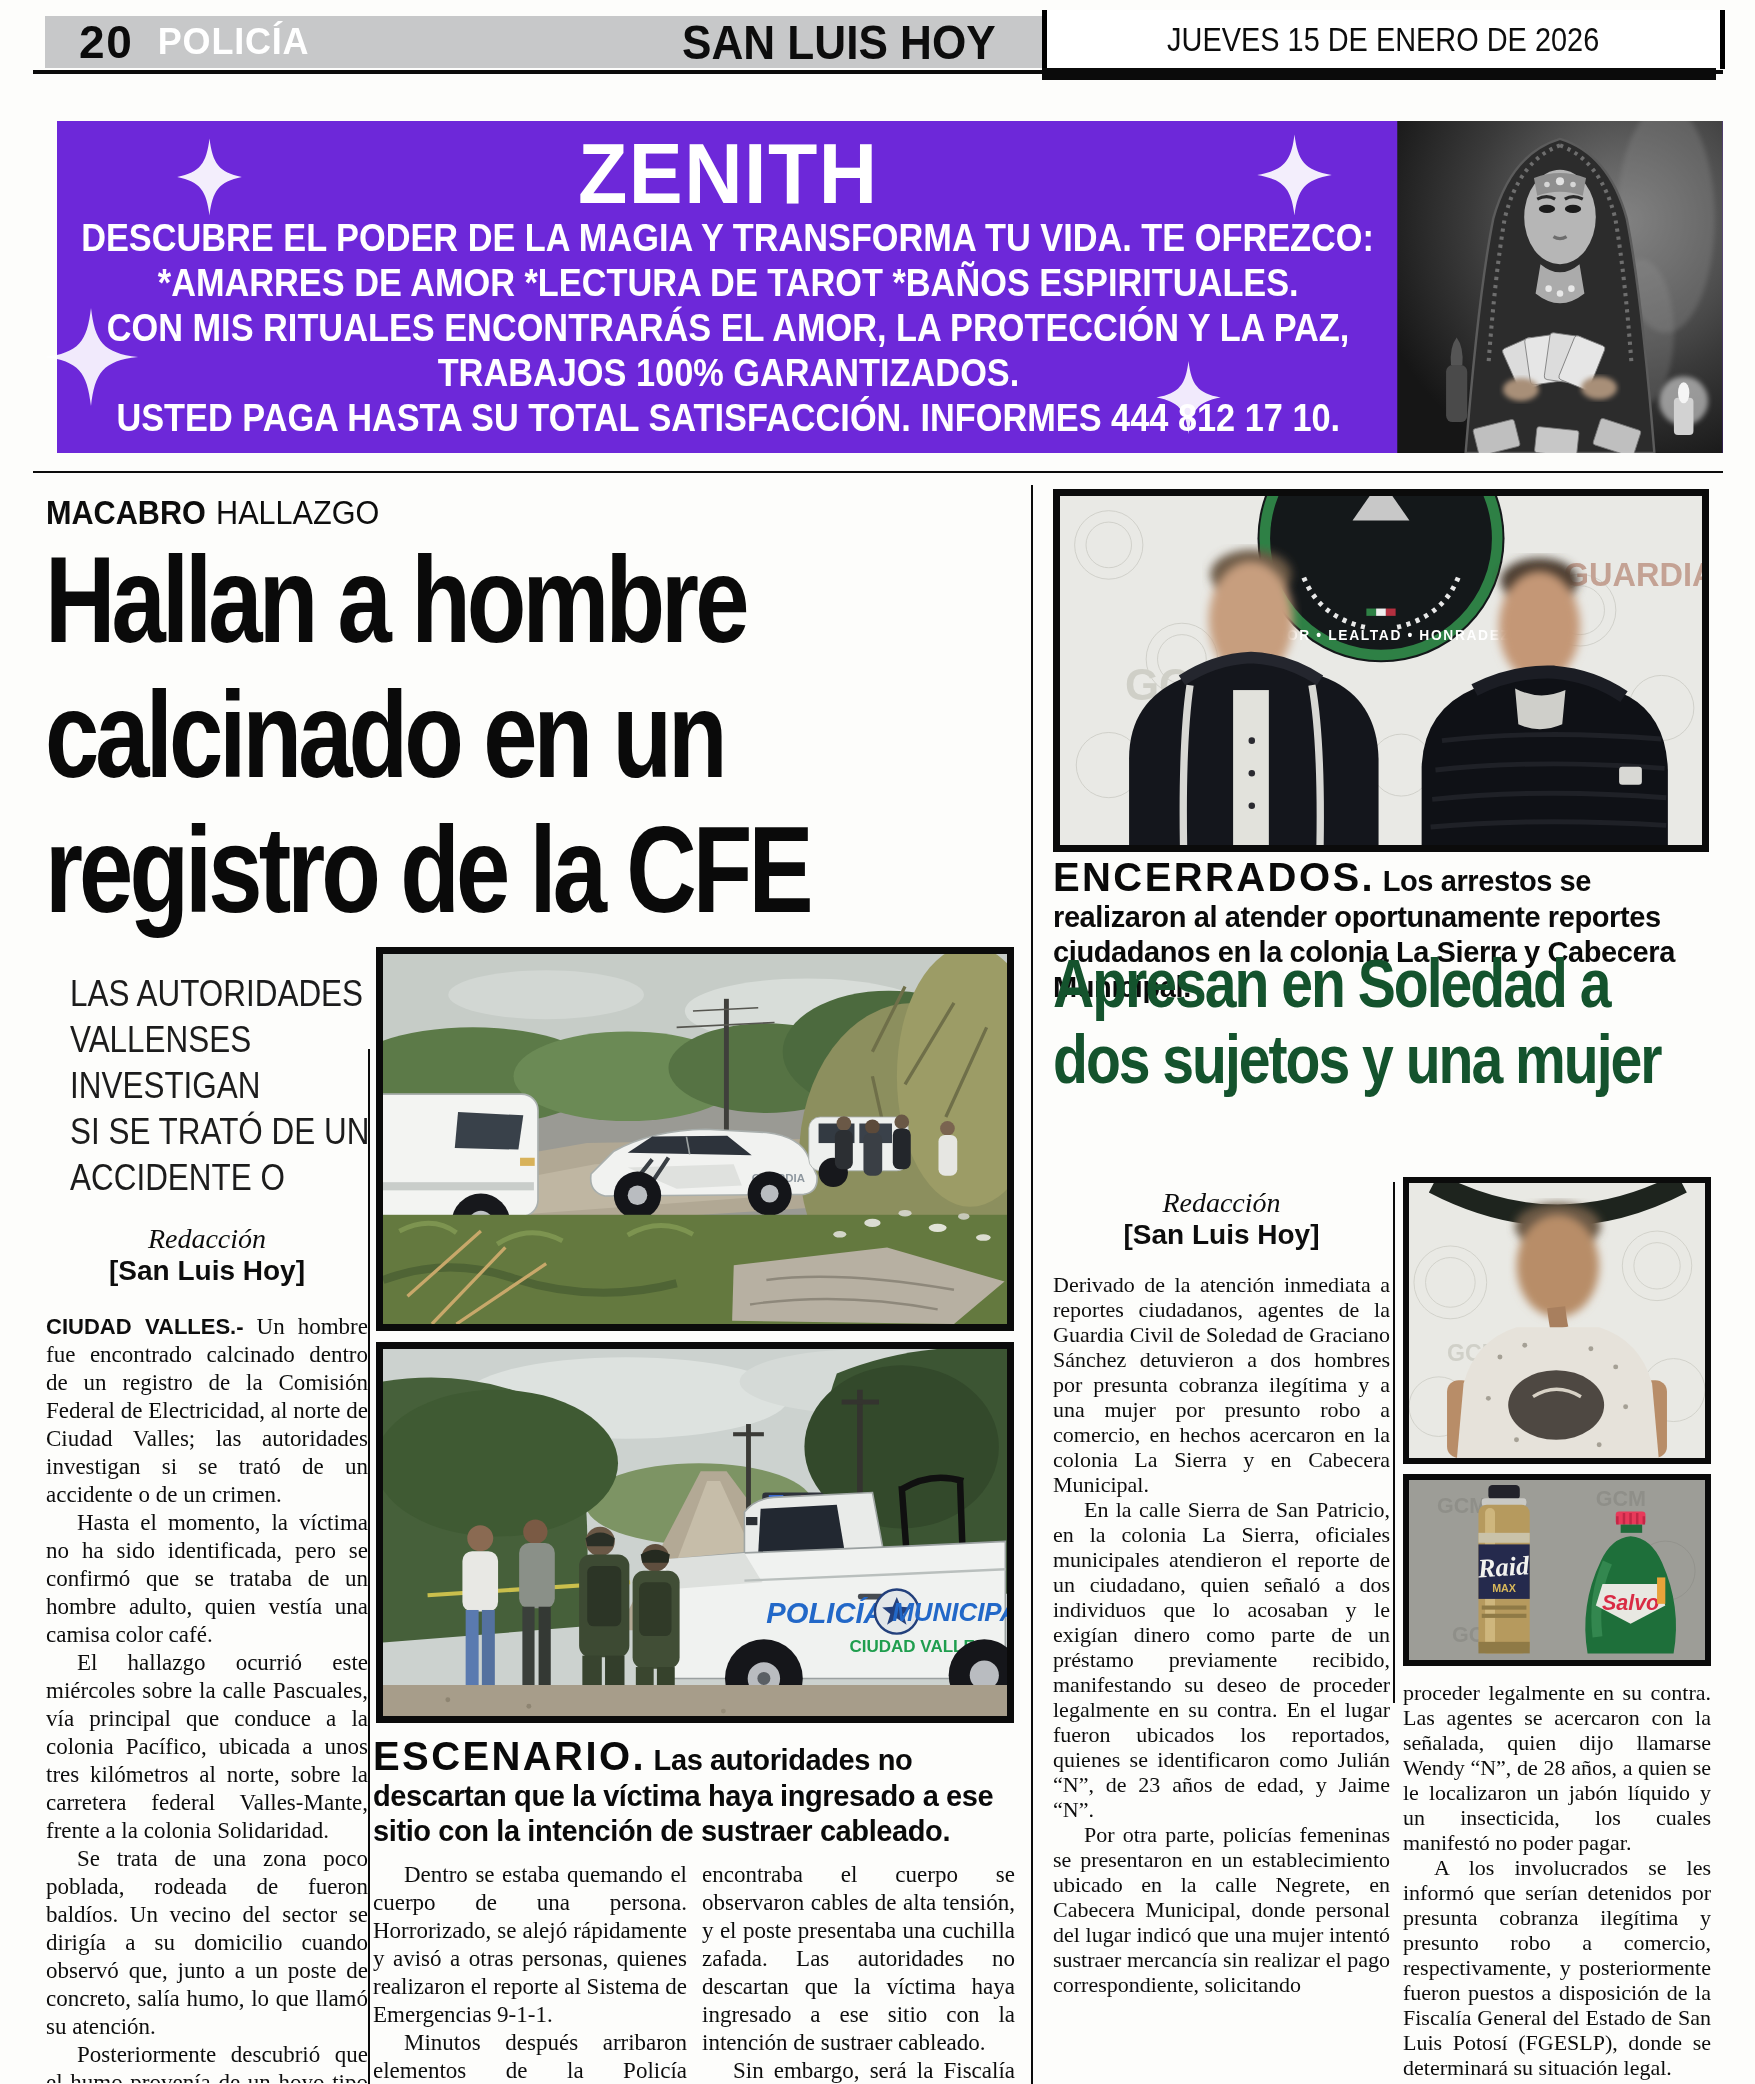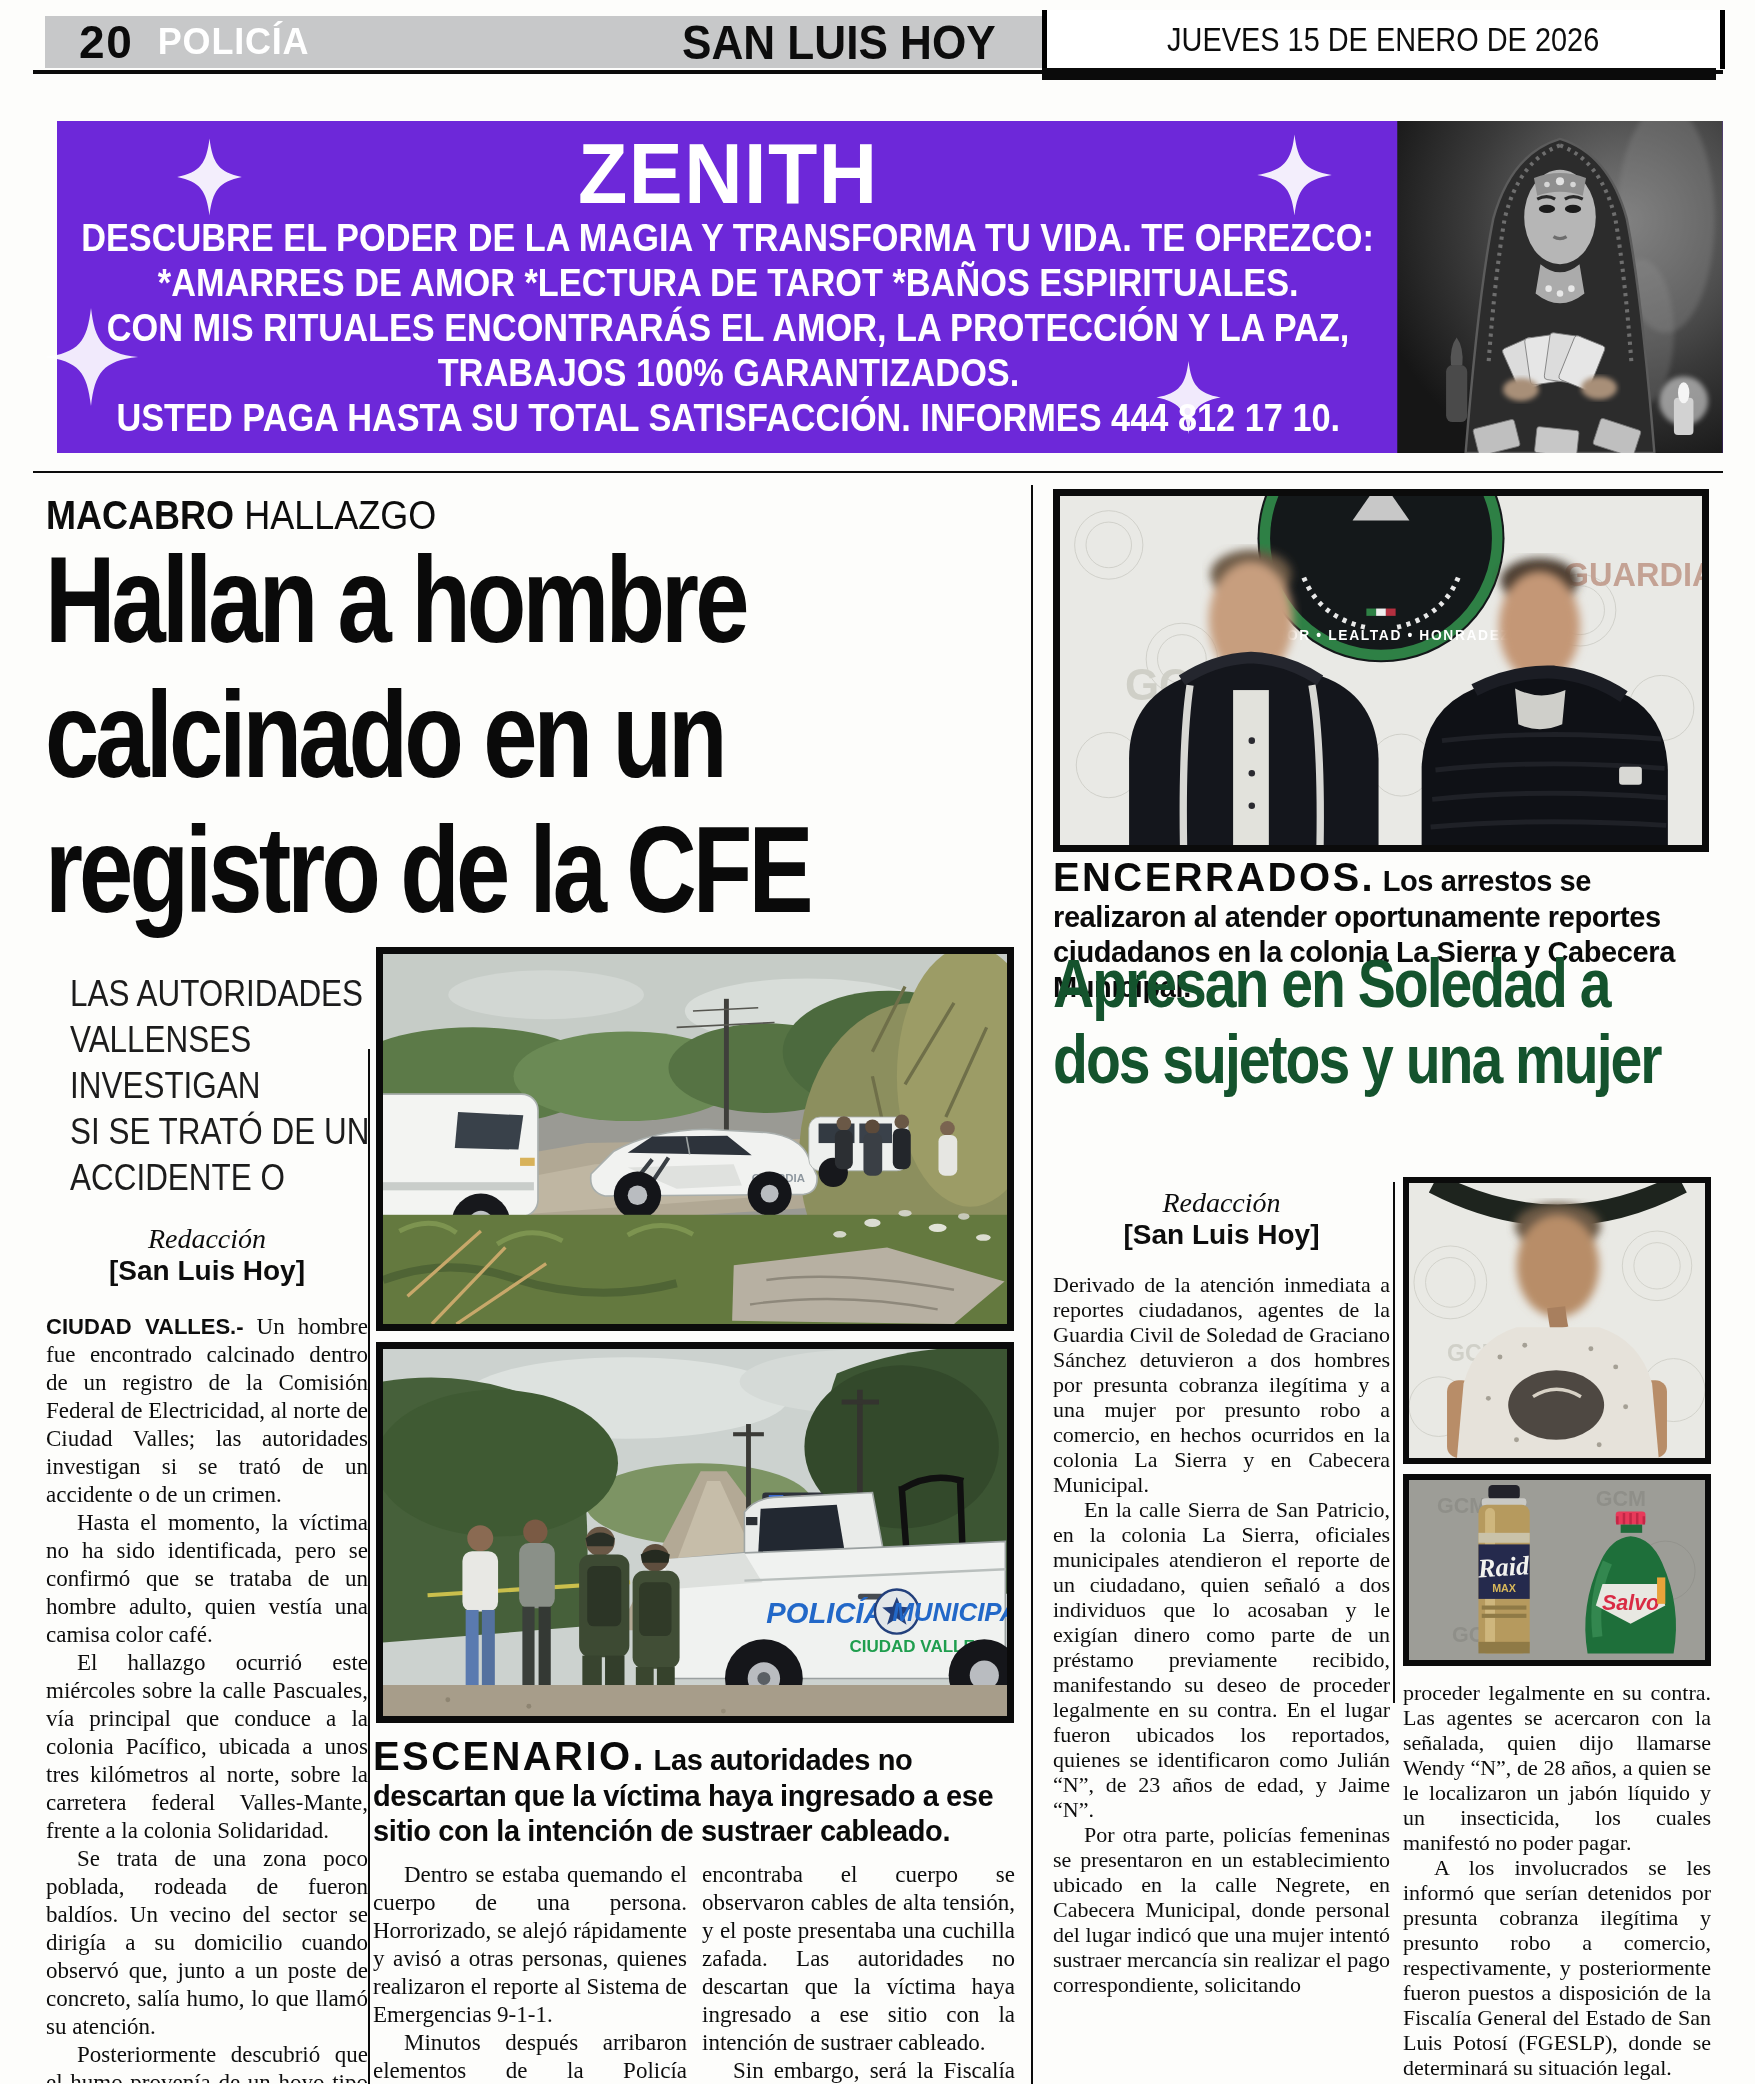"MACABRO HALLAZGO" #kicker { font-size: 40px -> 34px }
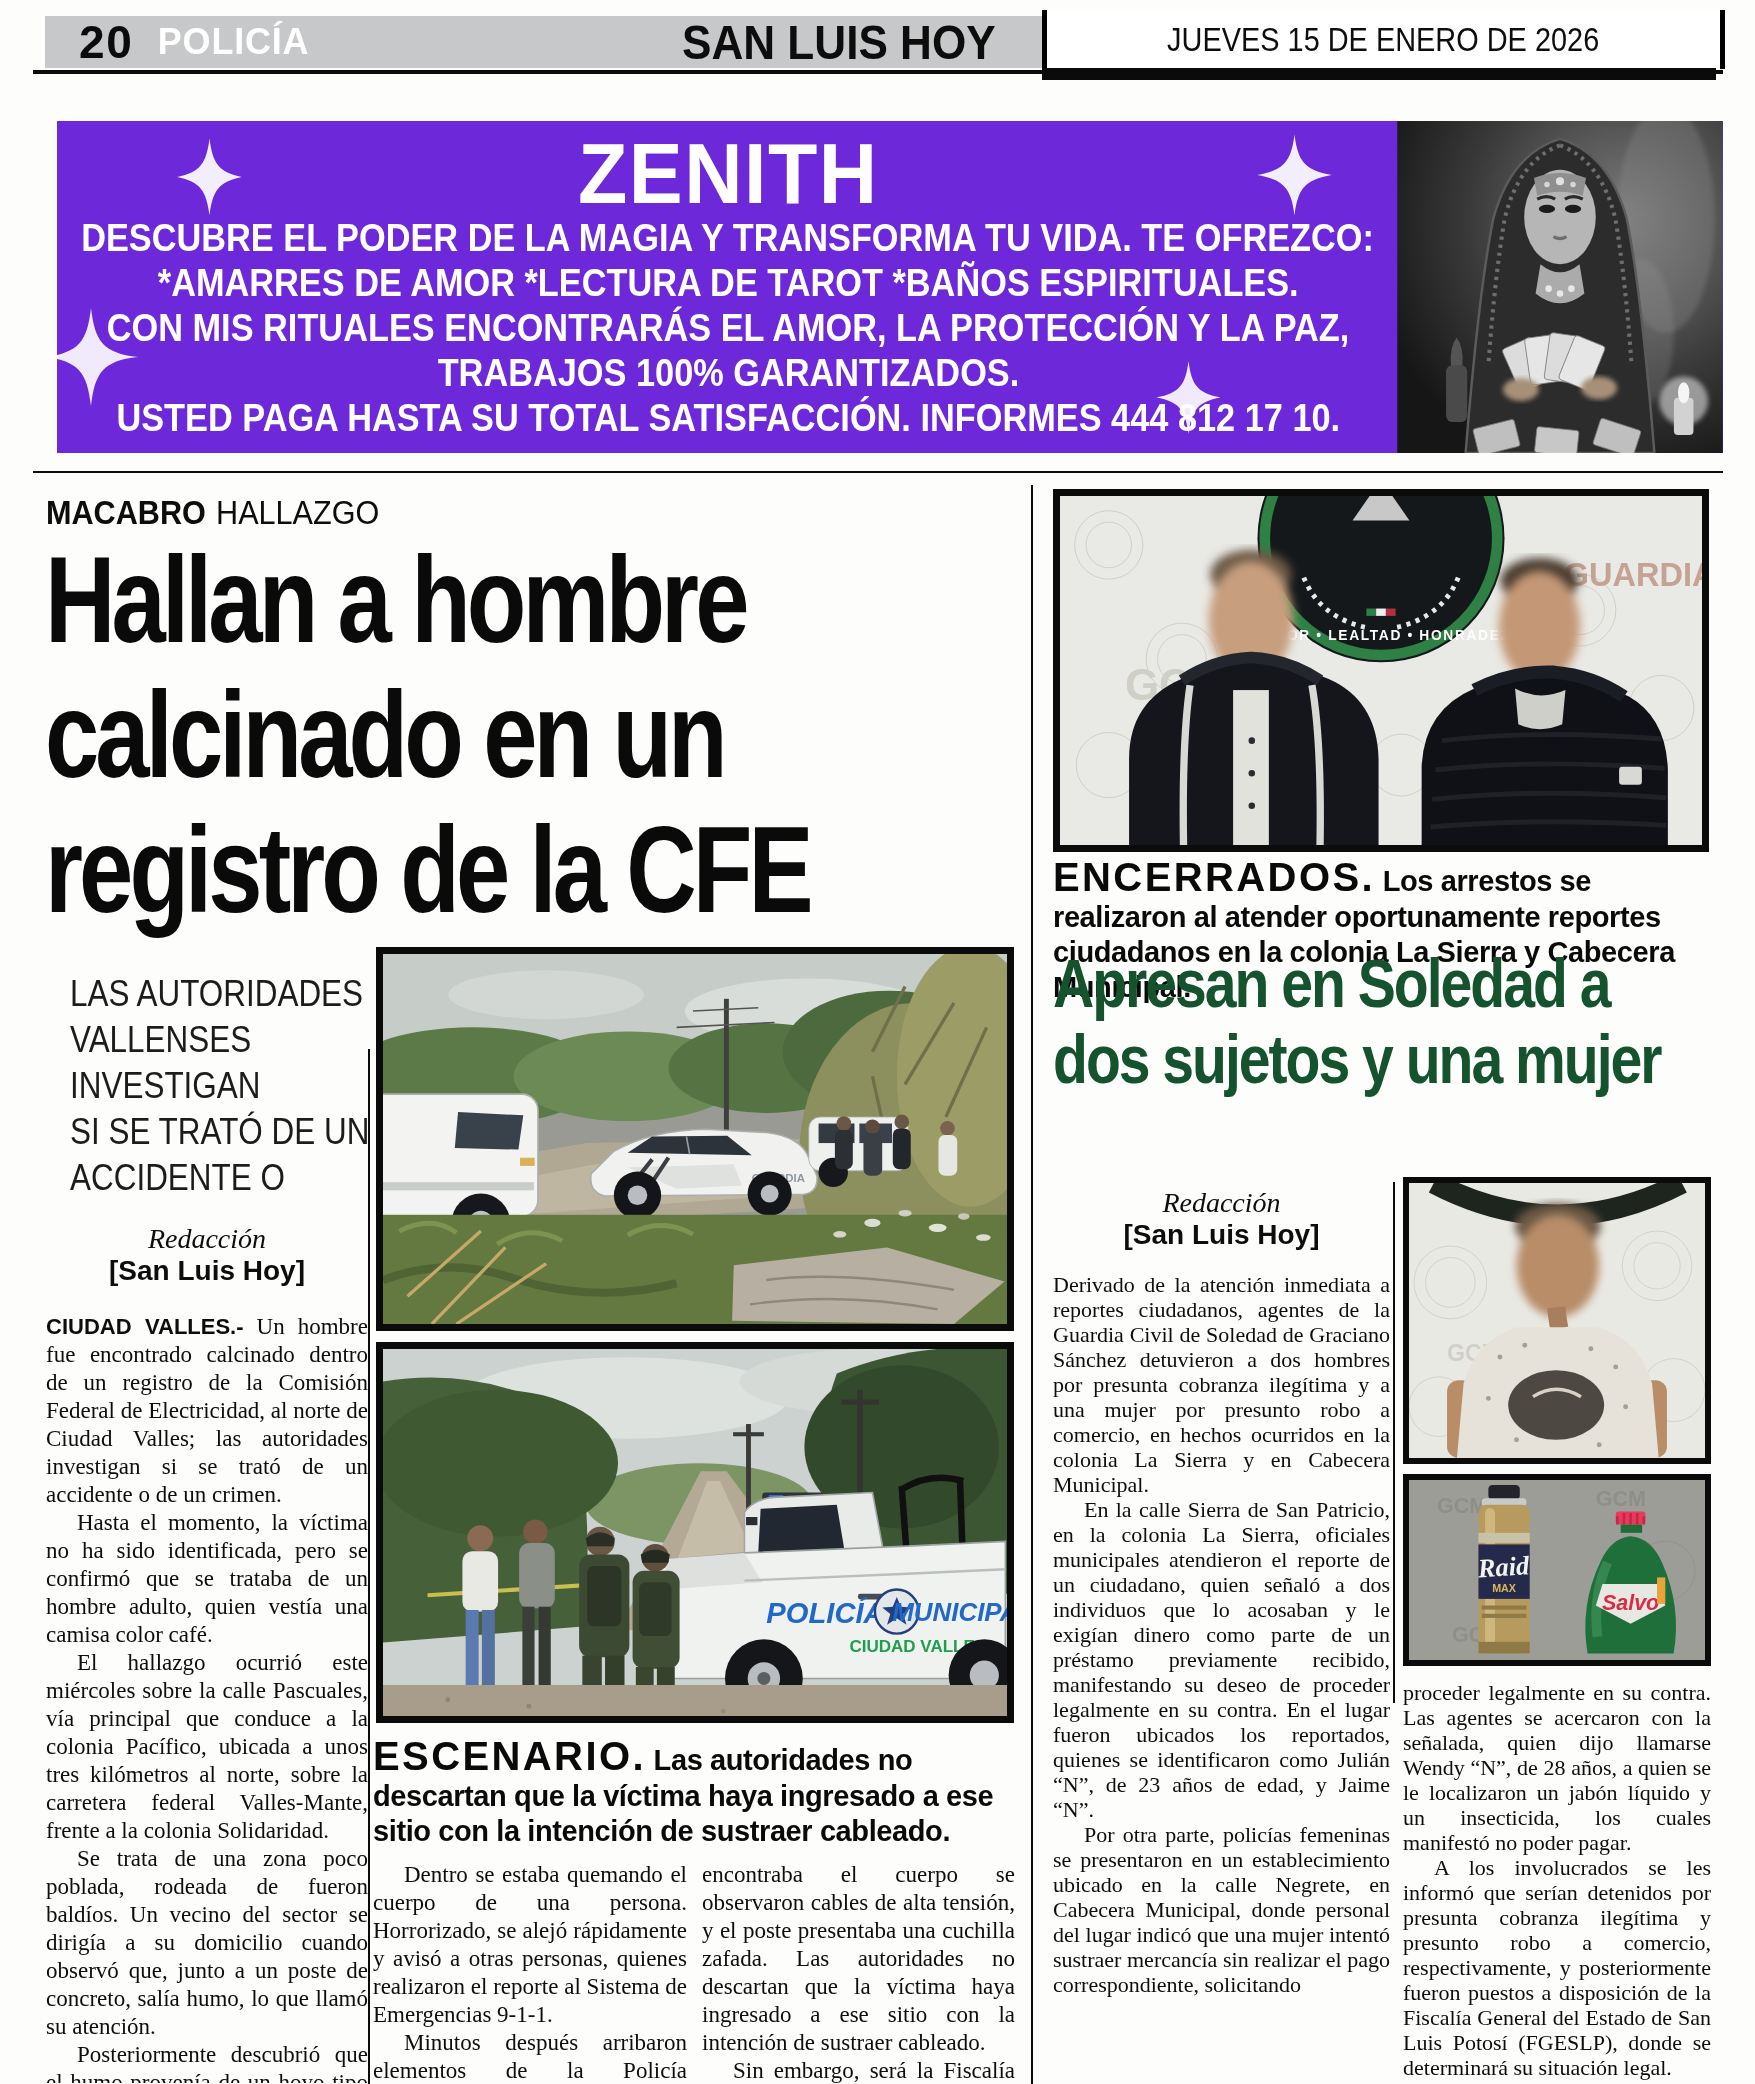"Derivado de la atención inmediata" p { text: ocurridos -> acercaron }
